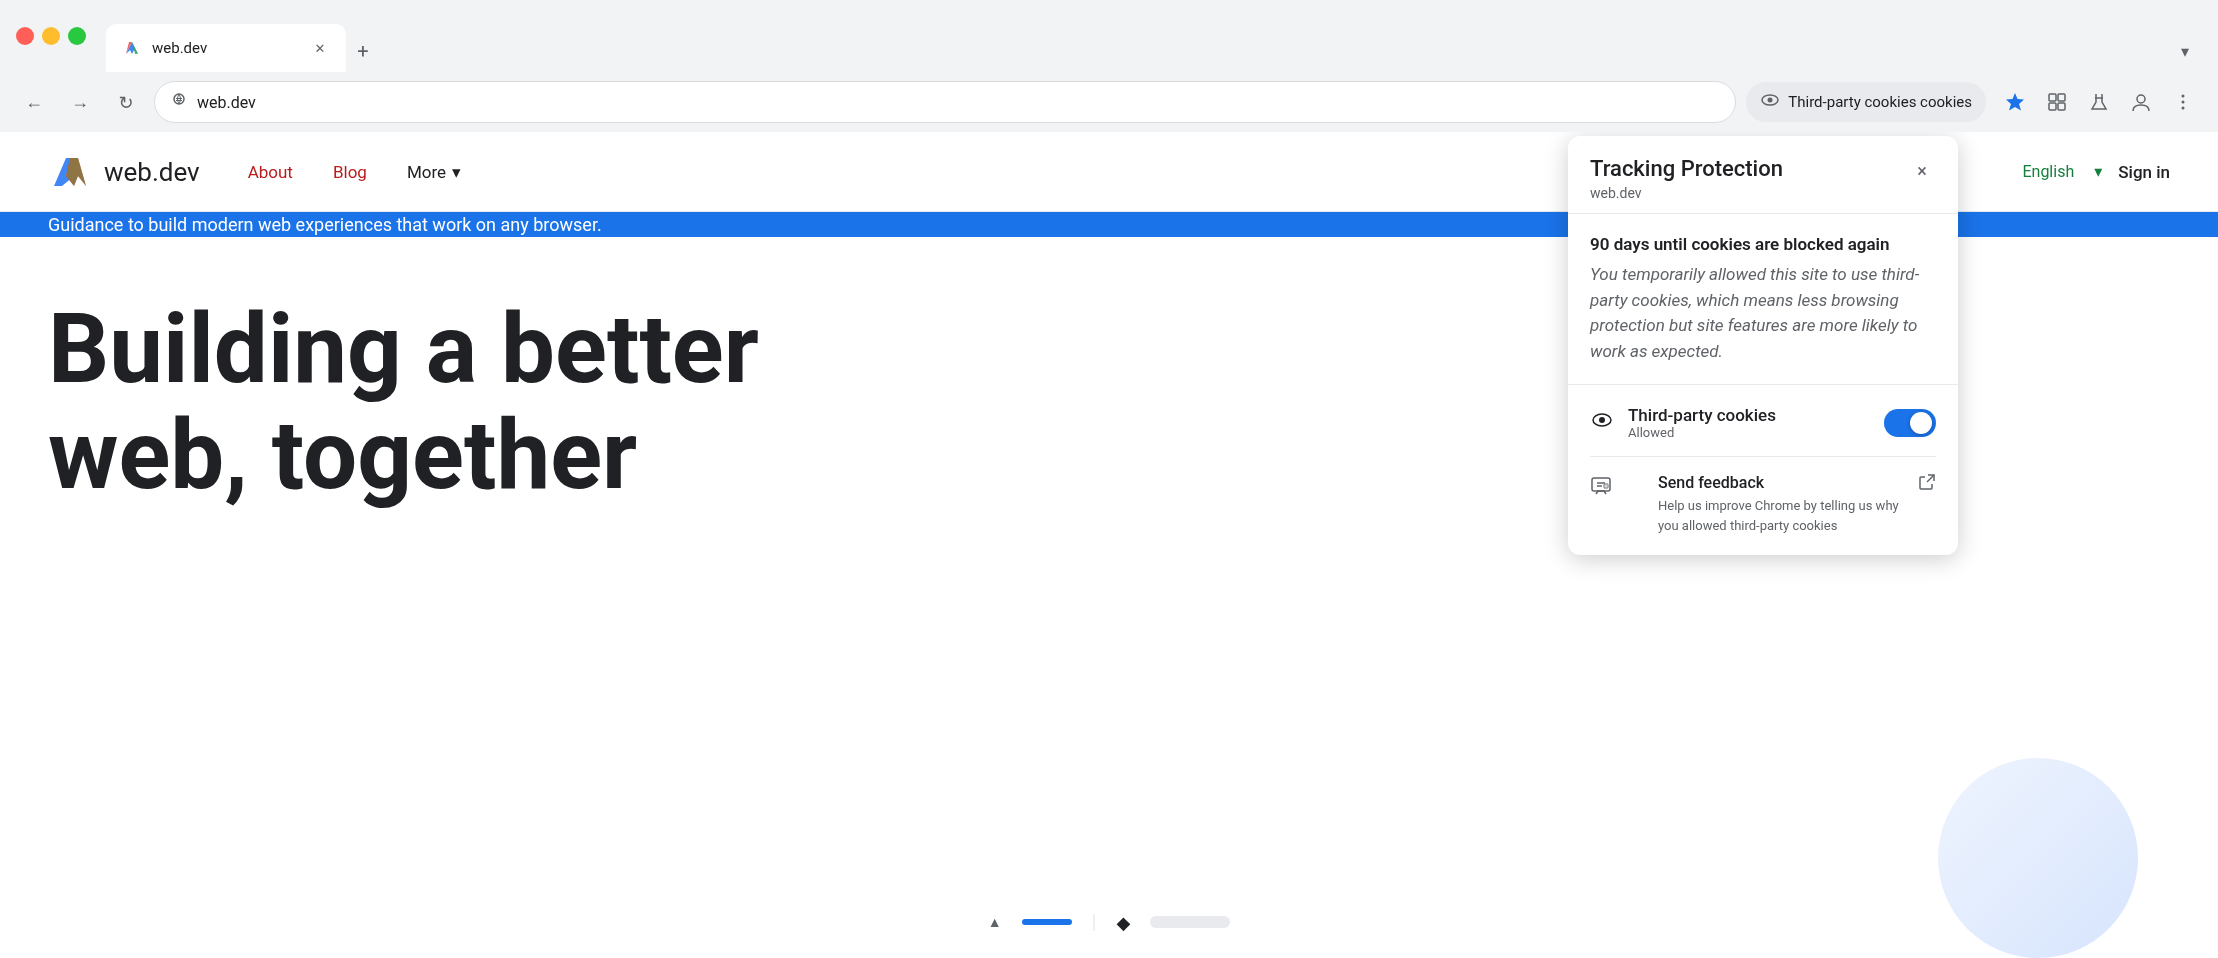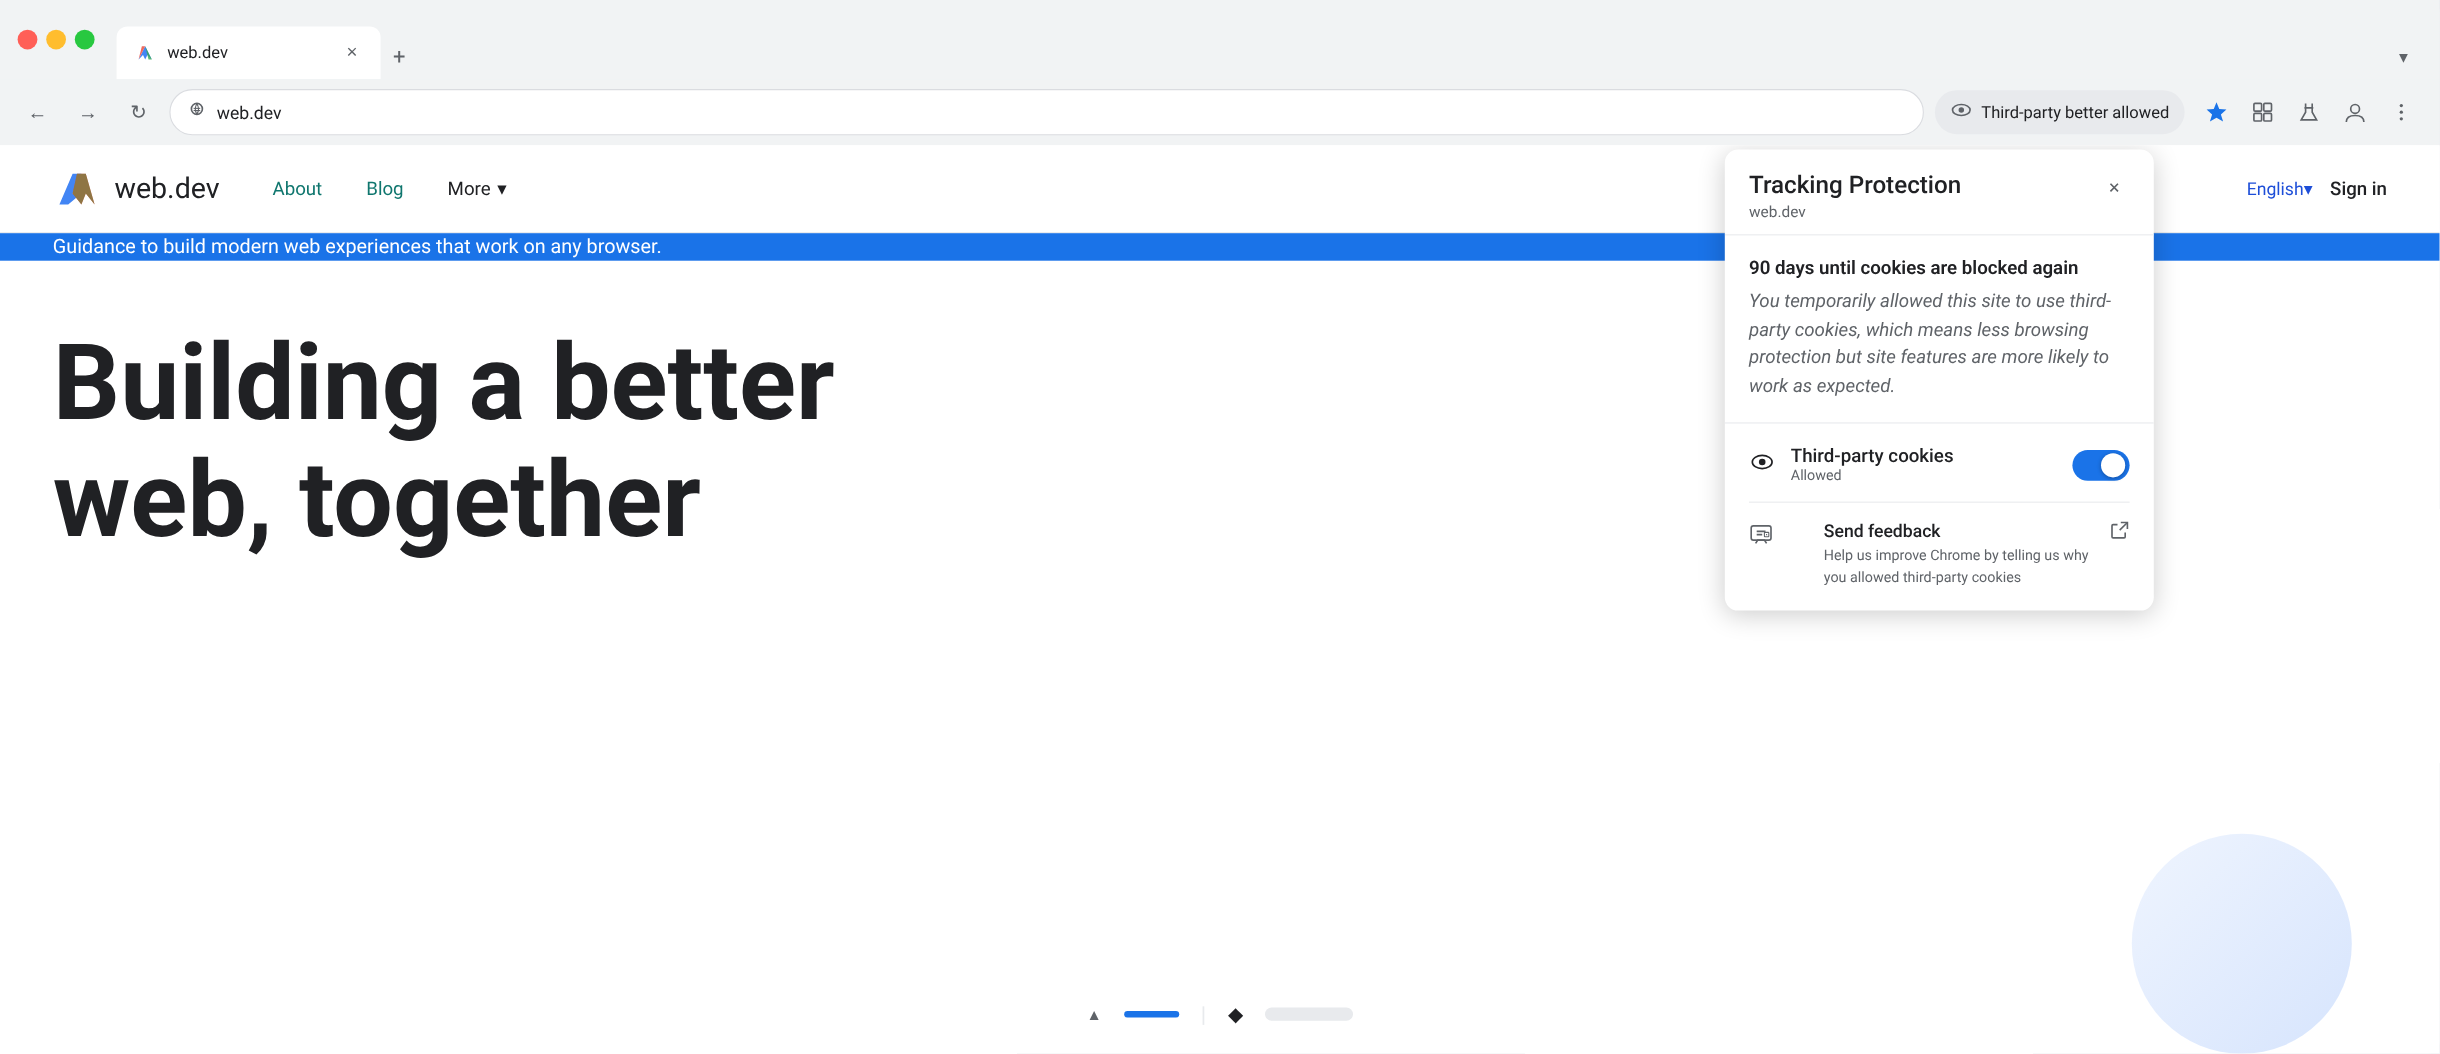"Third-party better allowed" span { text: better allowed -> cookies cookies }
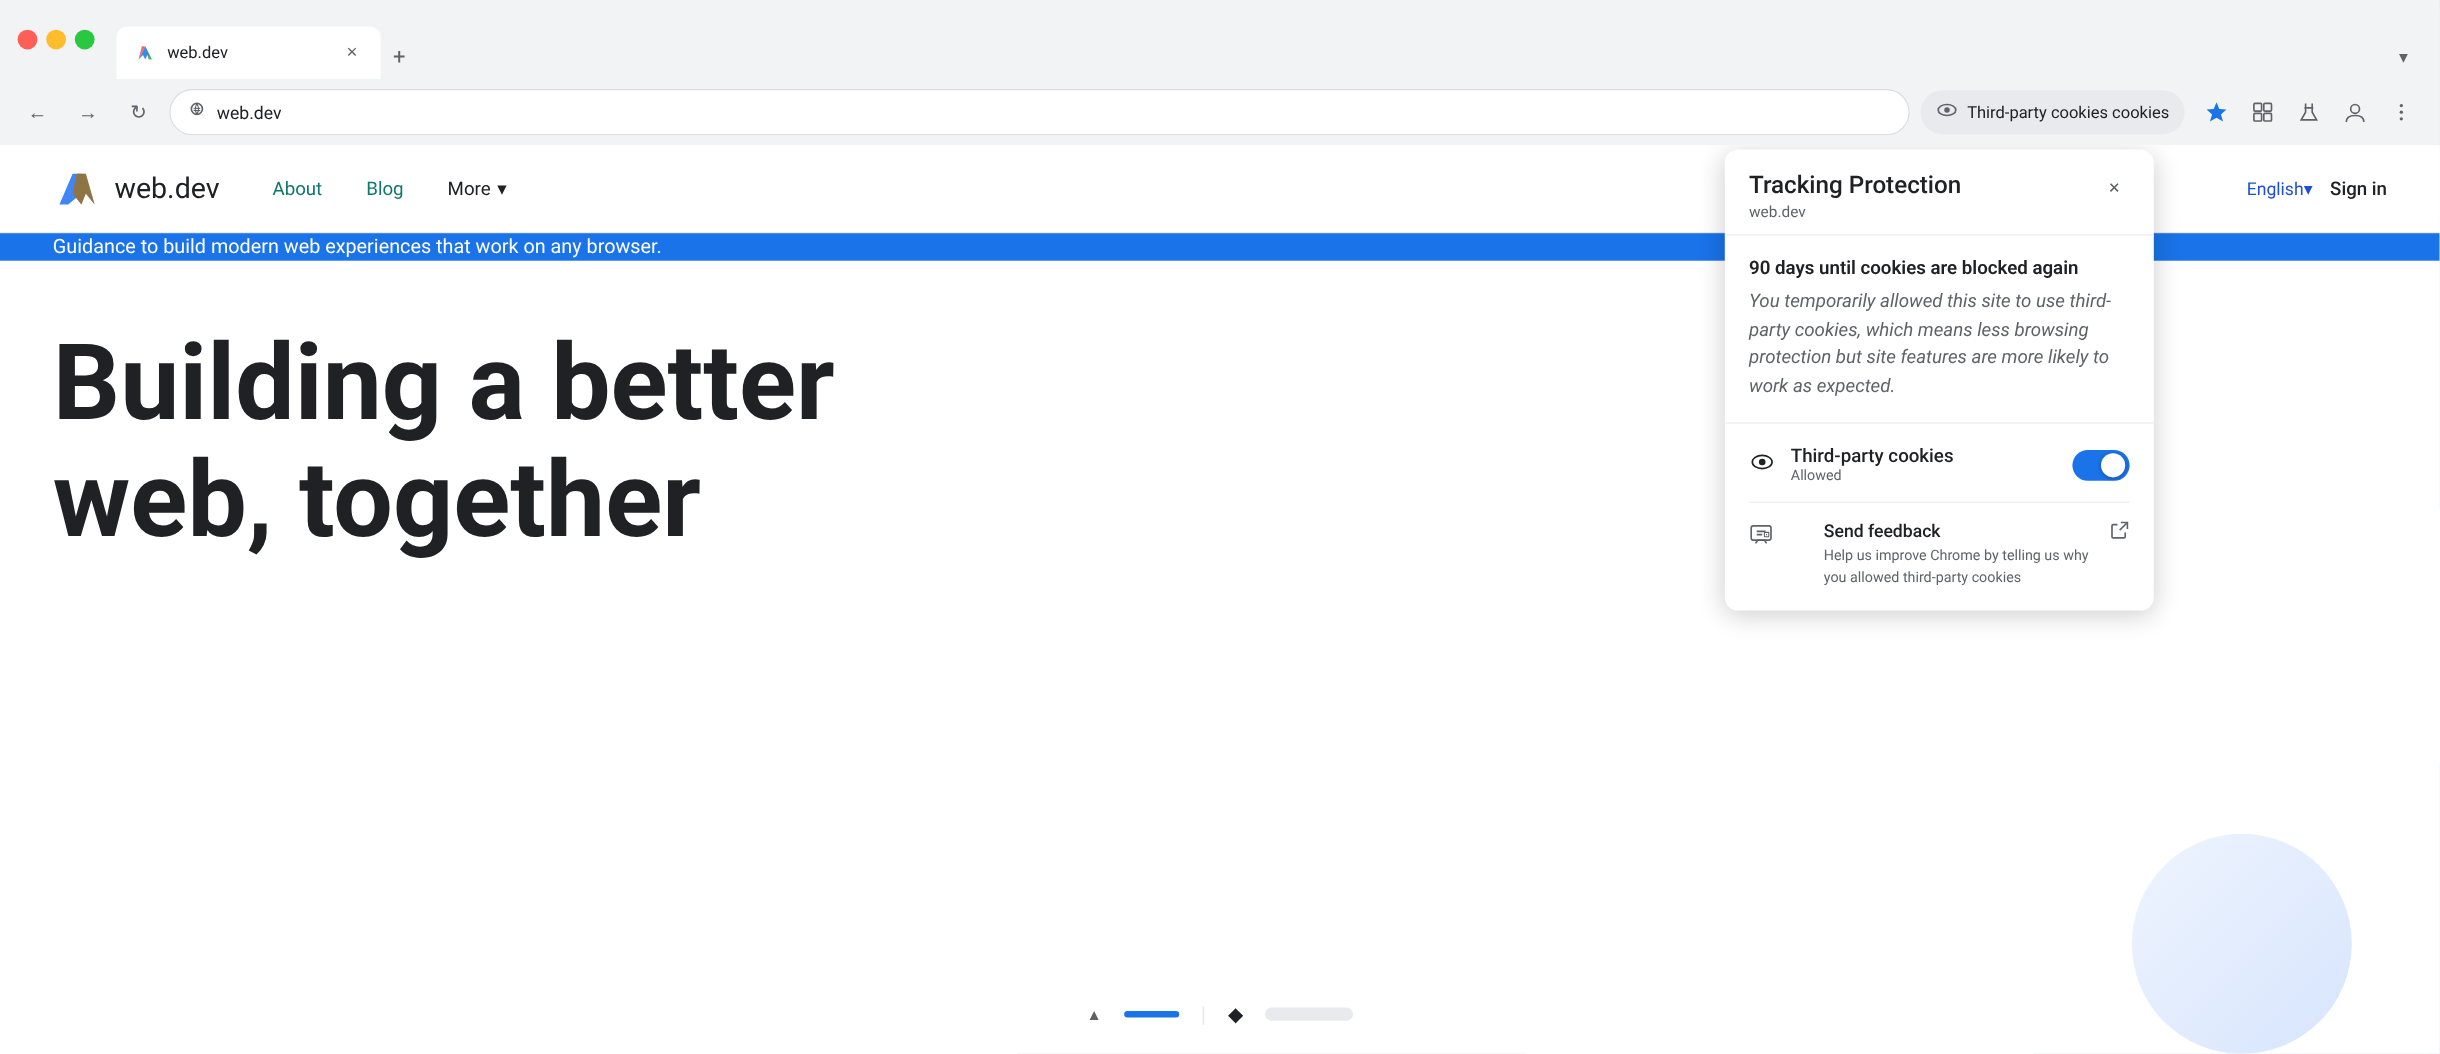"About" .nav-link { color: #0f766e -> #b91c1c }
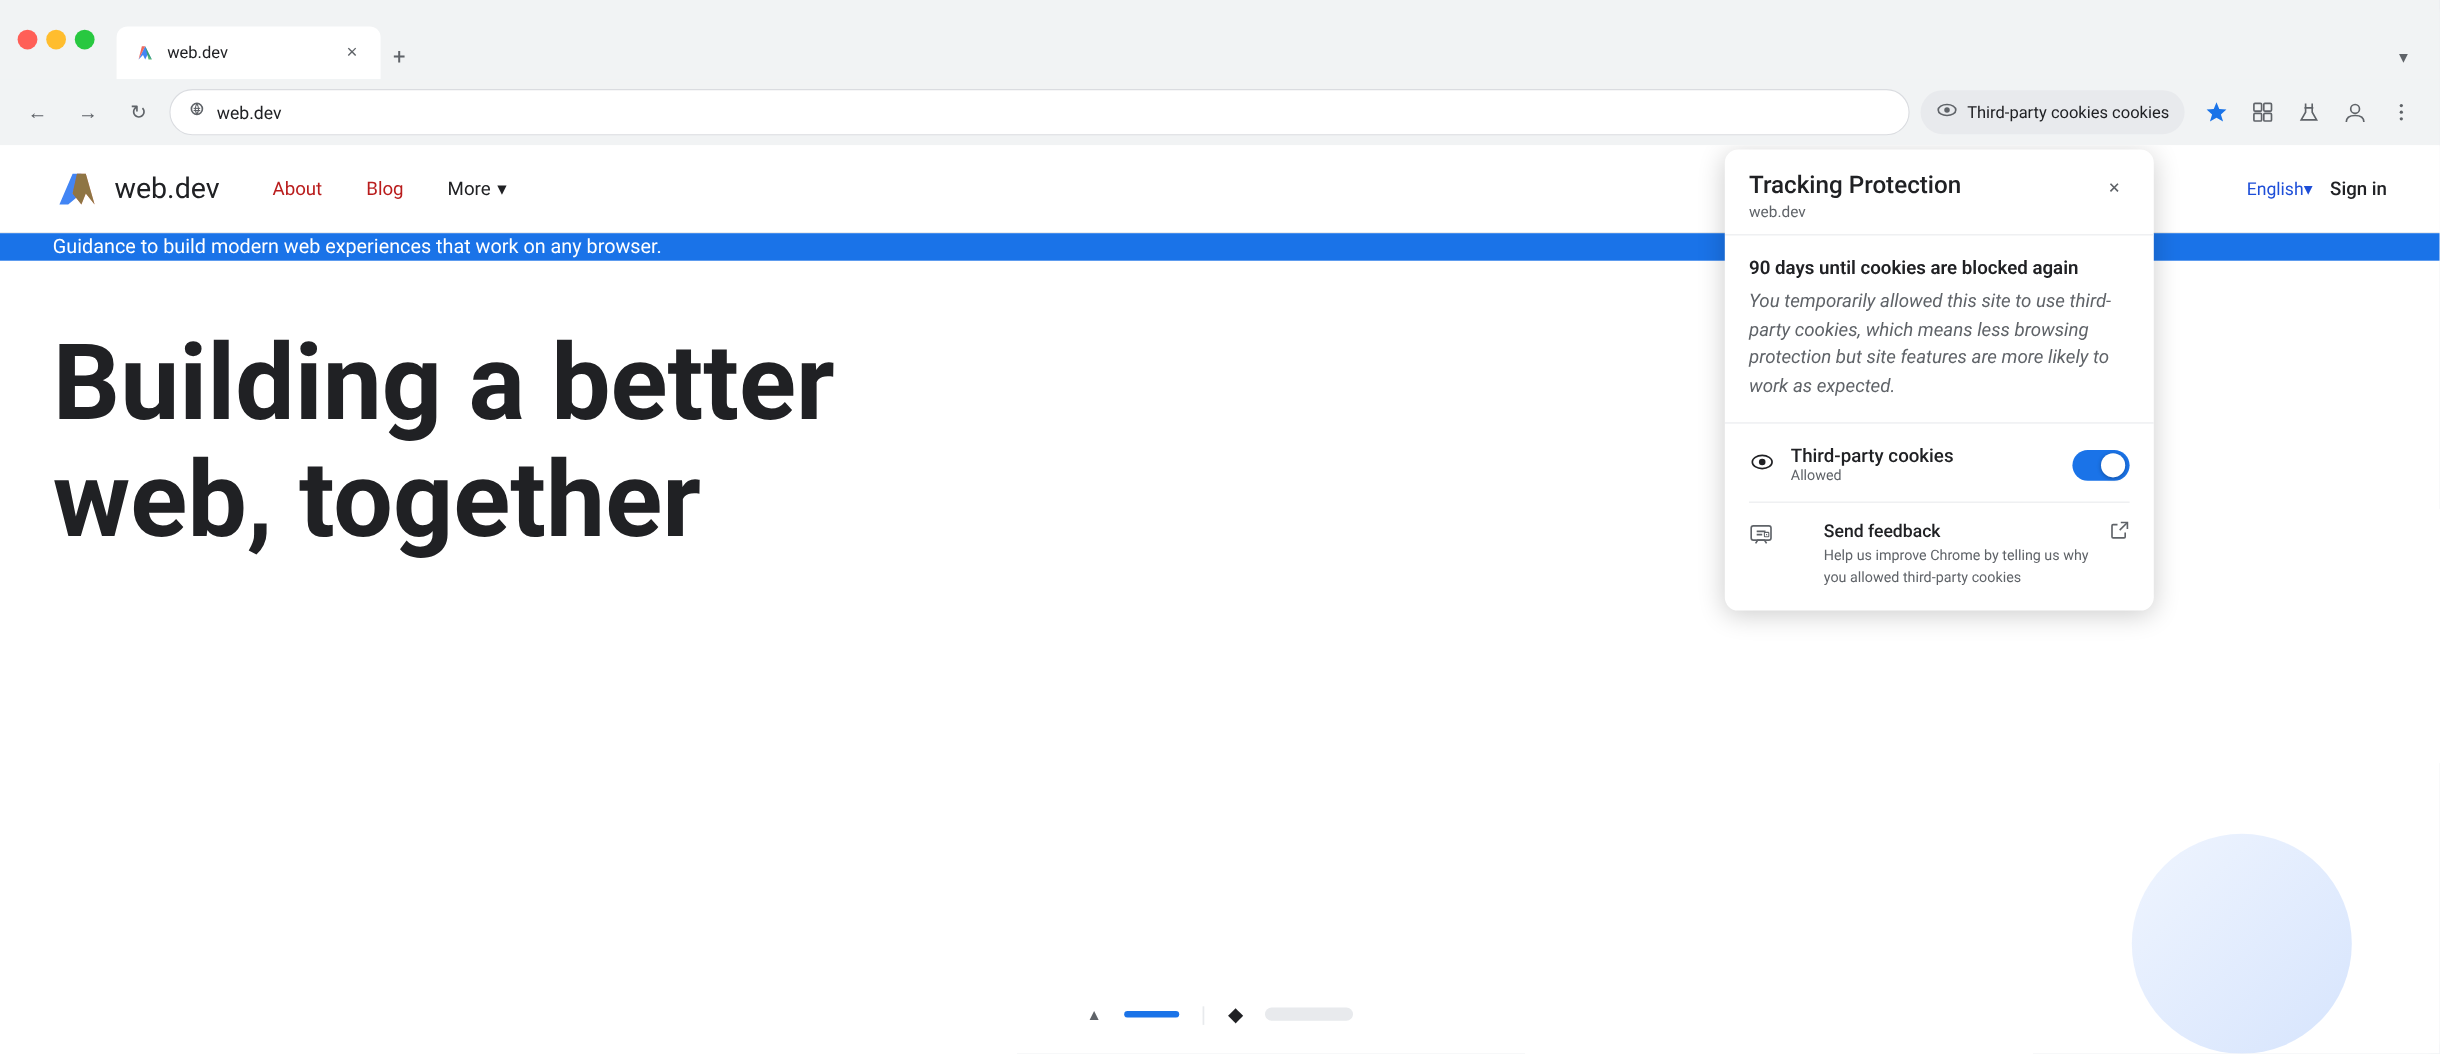"English" .language-btn { color: #1d4ed8 -> #15803d; gap: 0 -> 20px }
